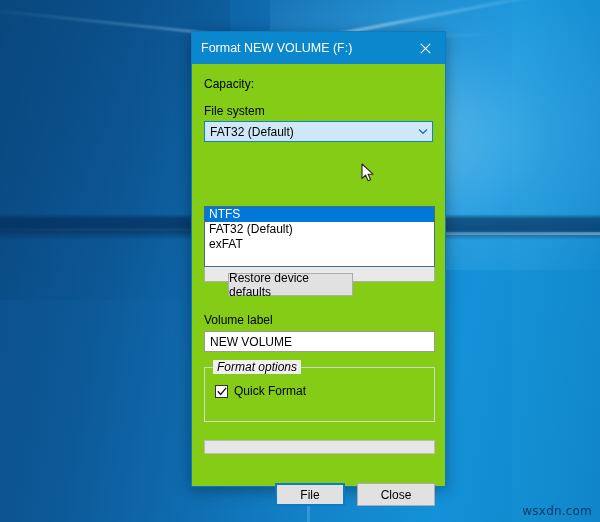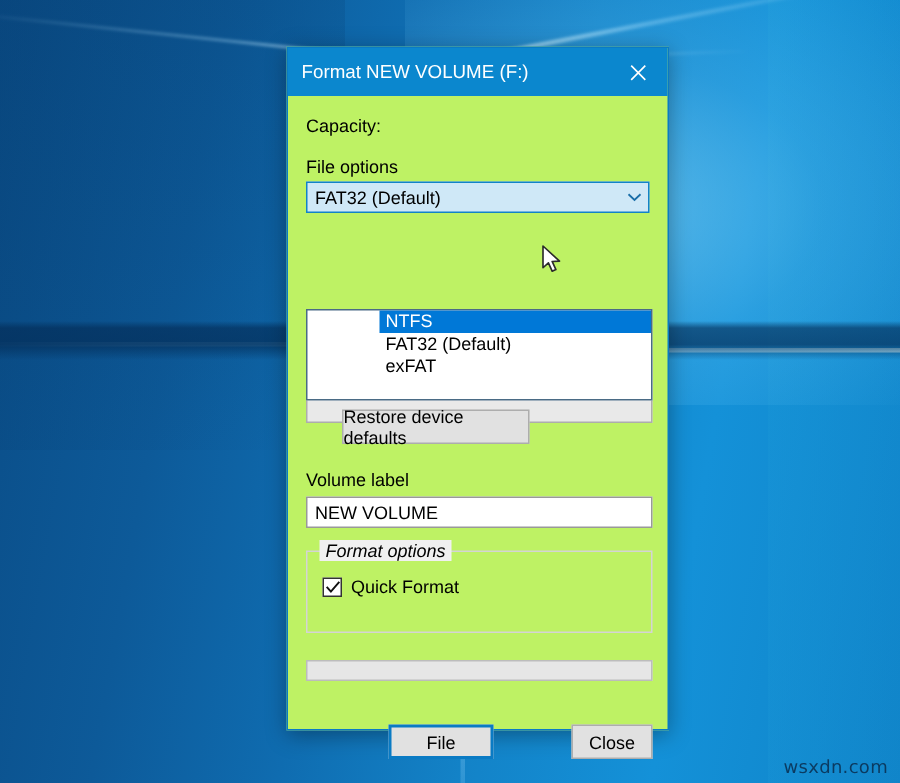"Format NEW VOLUME (F:)" #dialog { background: #bef264 -> #84cc16 }
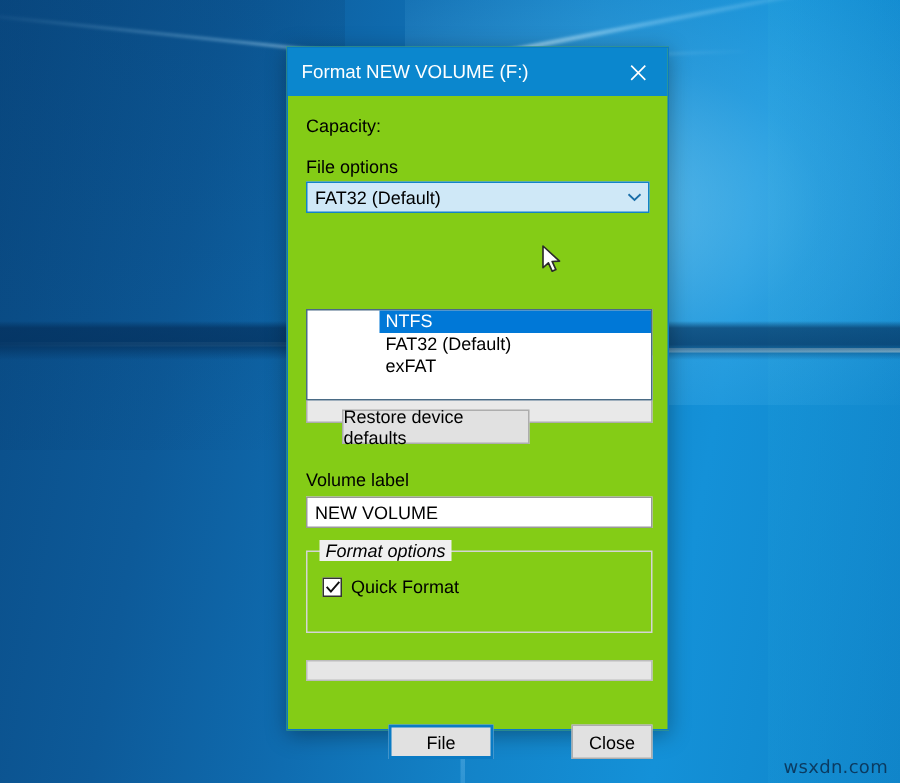"File options" div.field-label { text: options -> system }
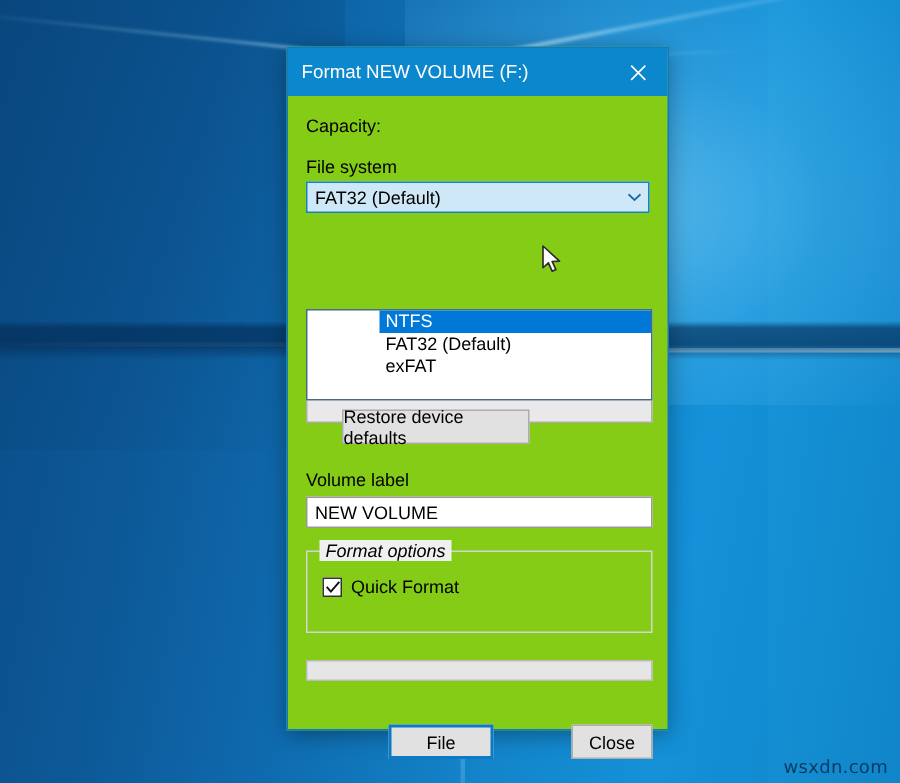"NTFS" #fs-popup .opt { margin-left: 48px -> none }
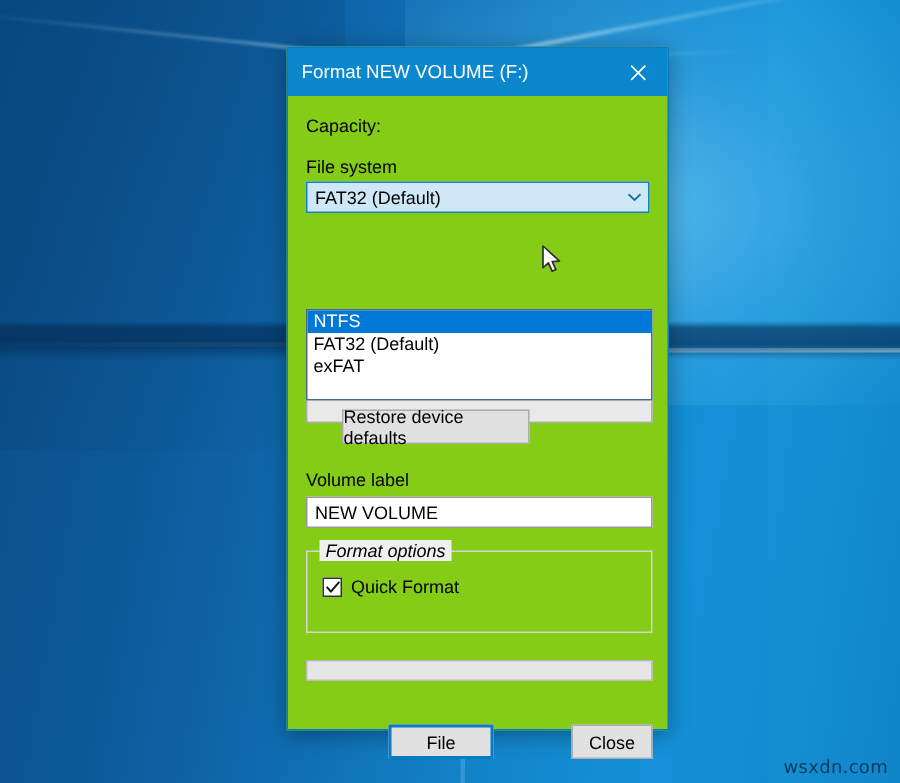"Close" #close-dlg-btn { margin-left: 40px -> none; width: 54px -> 78px }
